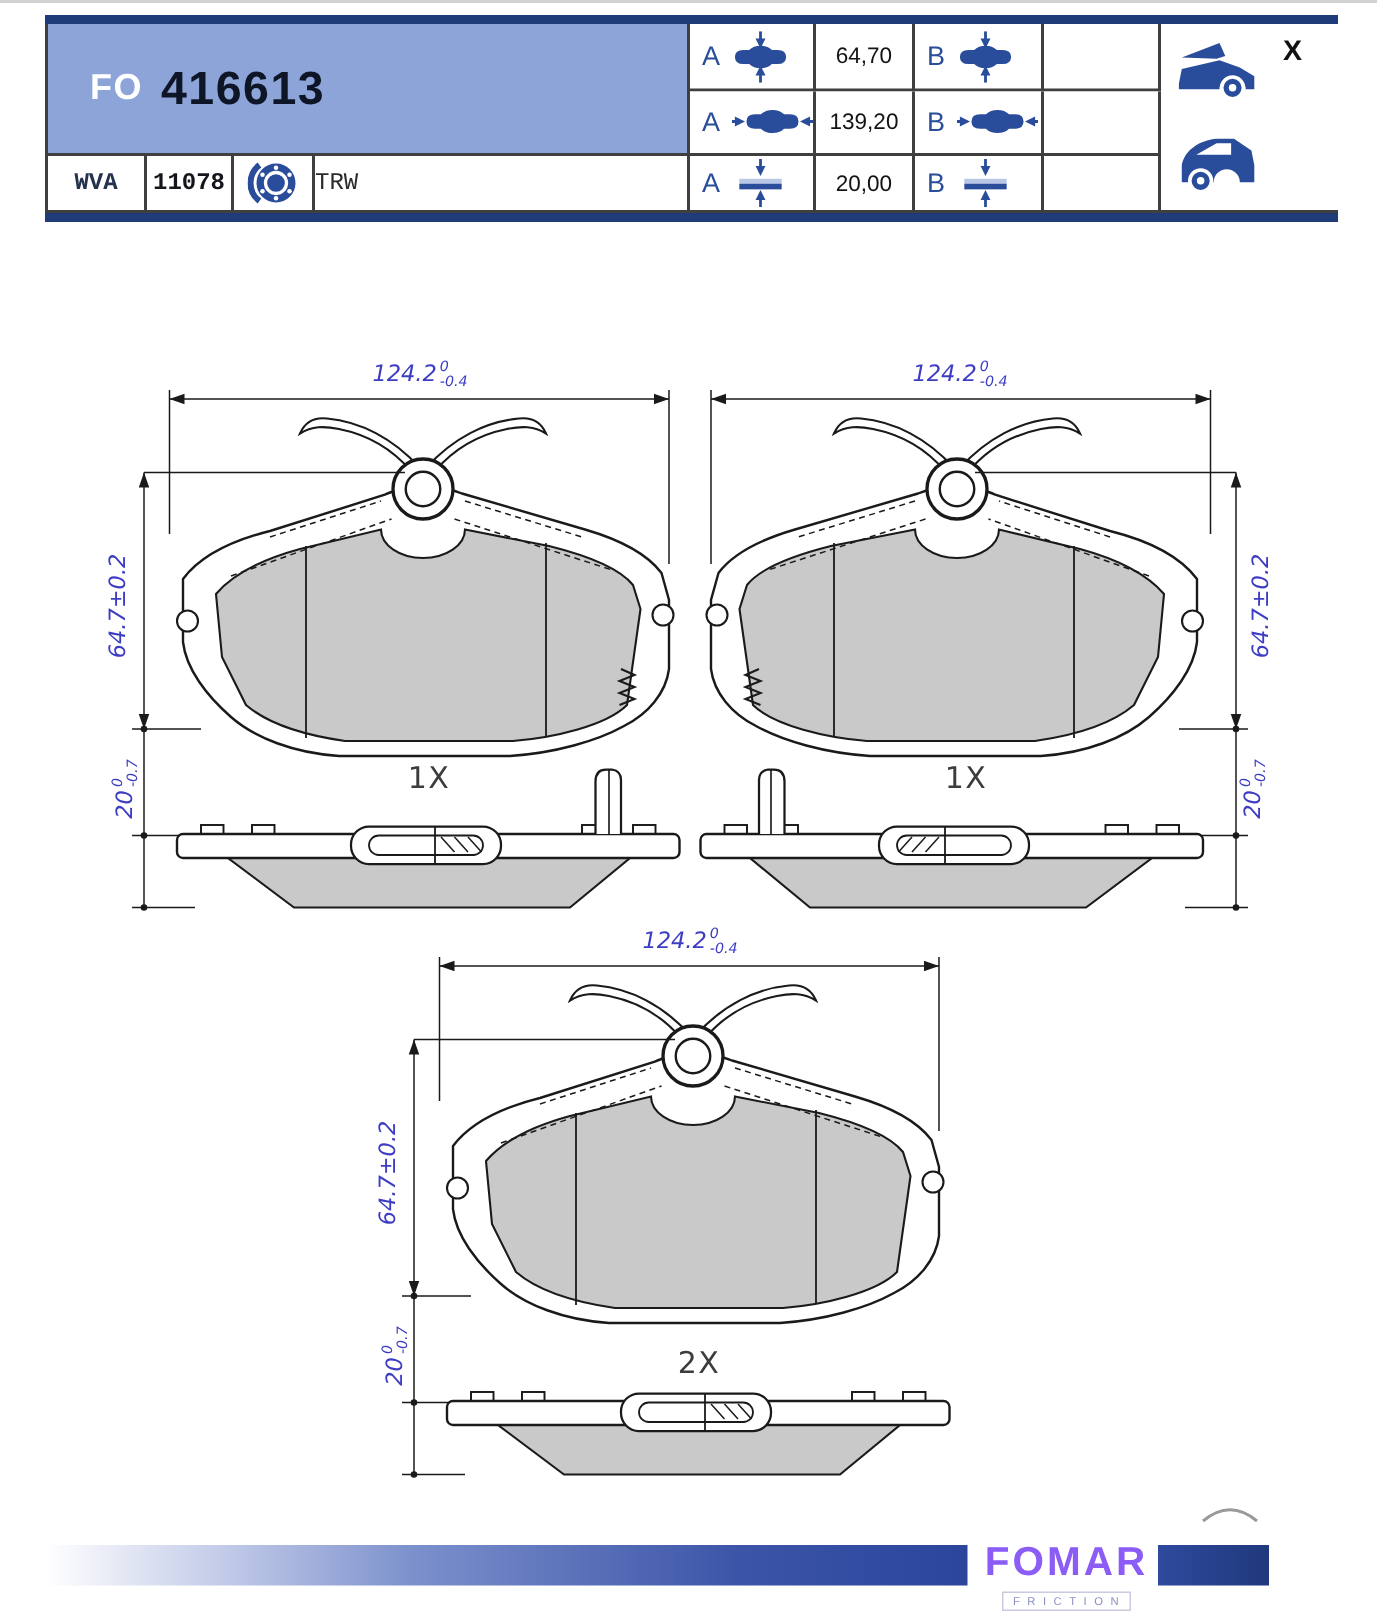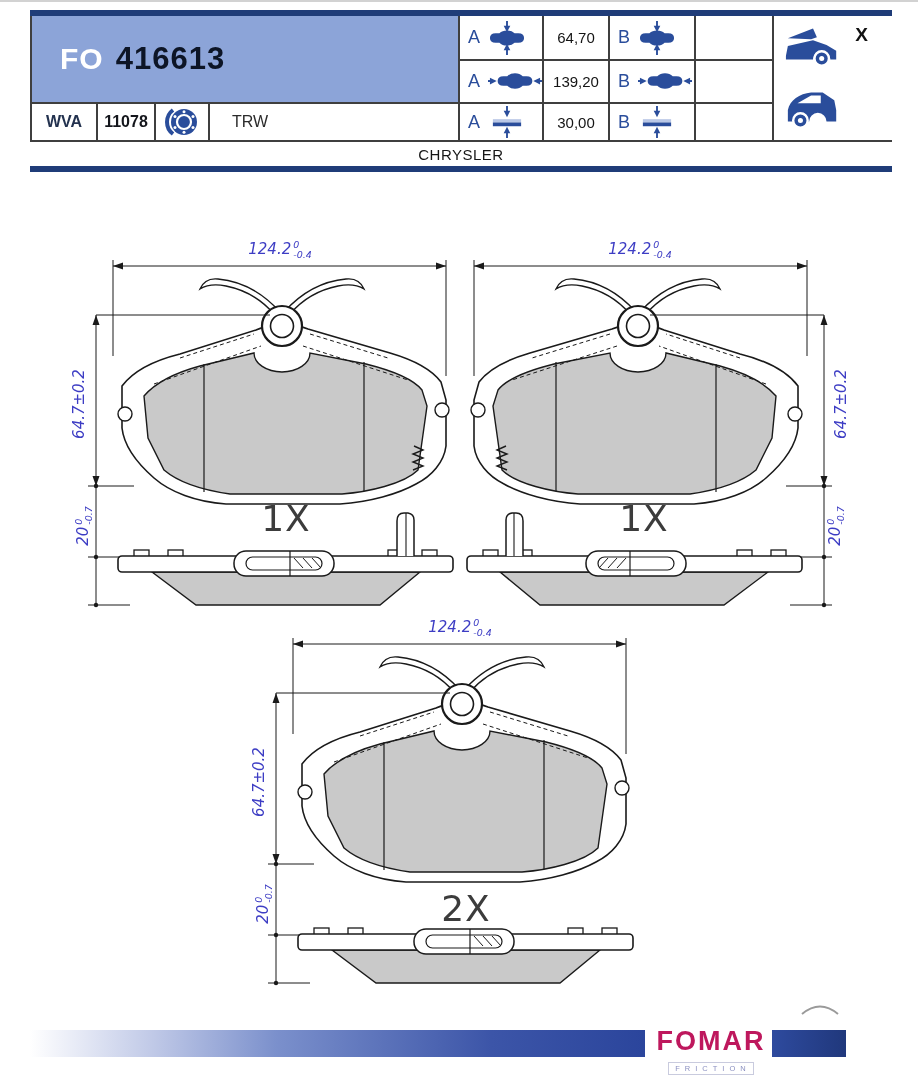"FO" #bluecell .fo { font-size: 30px -> 24px }
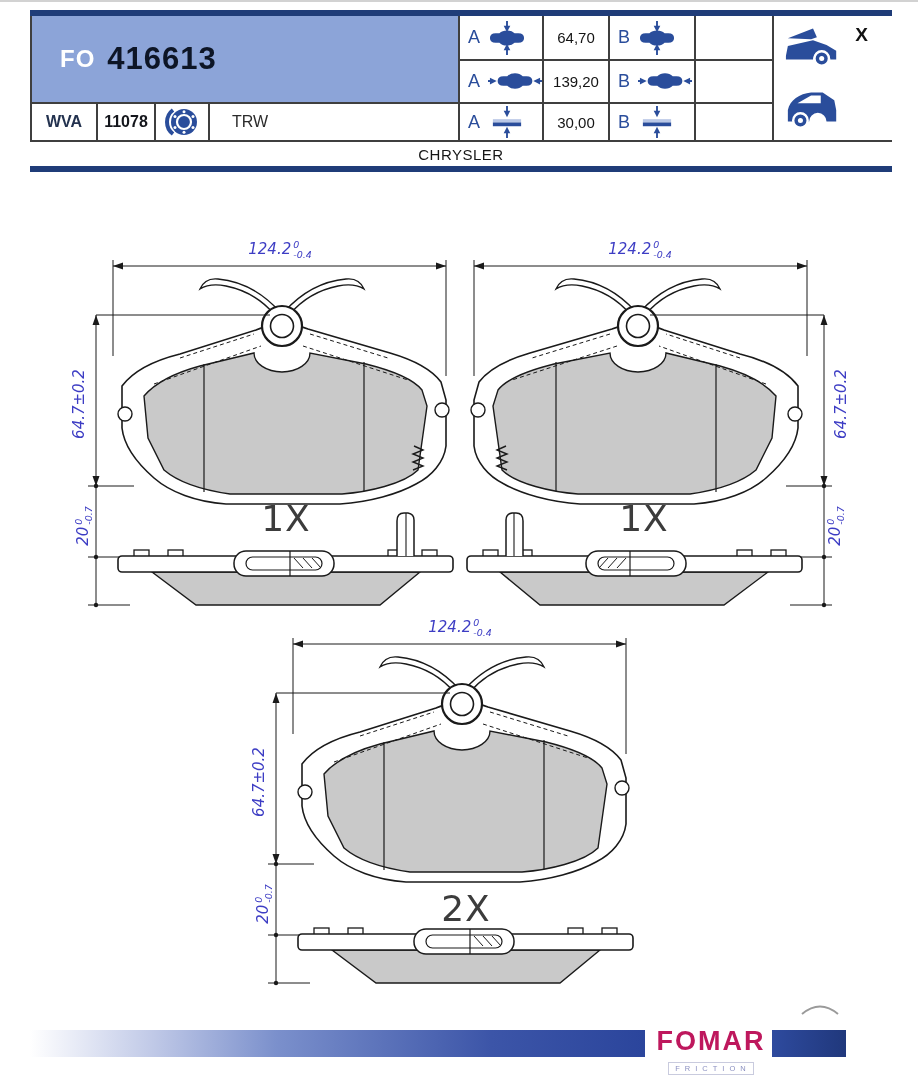"WVA" #wvarow { font-family: none -> Liberation Mono, monospace }
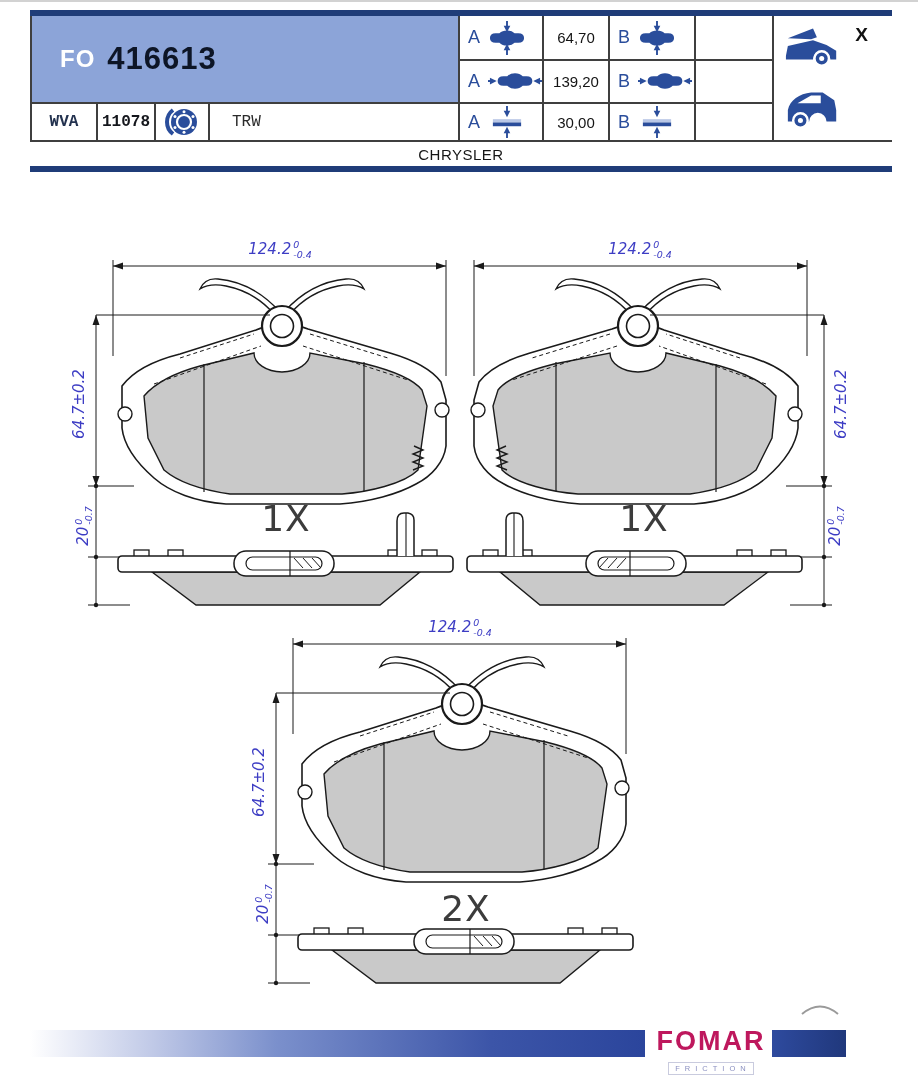"TRW" .sub.last { padding-left: 22px -> 0 }
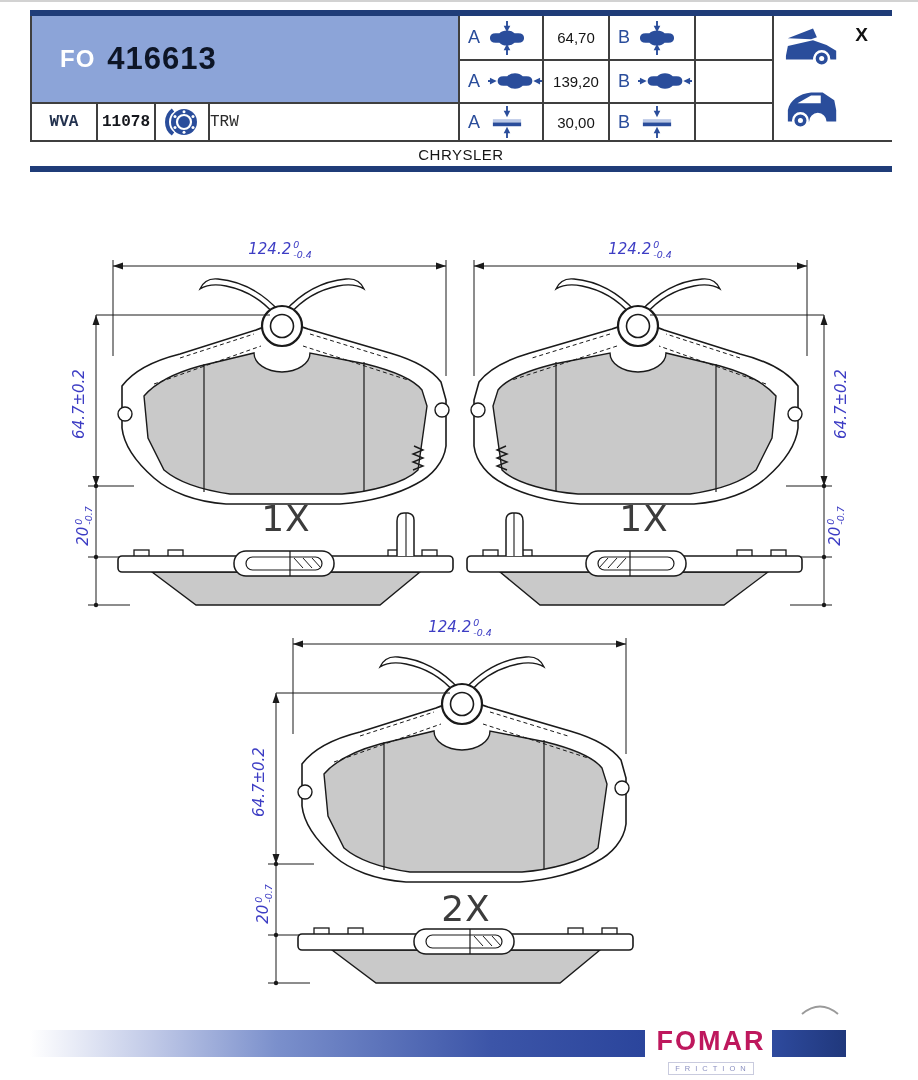"30,00" div.cell { text: 30,00 -> 20,00 }
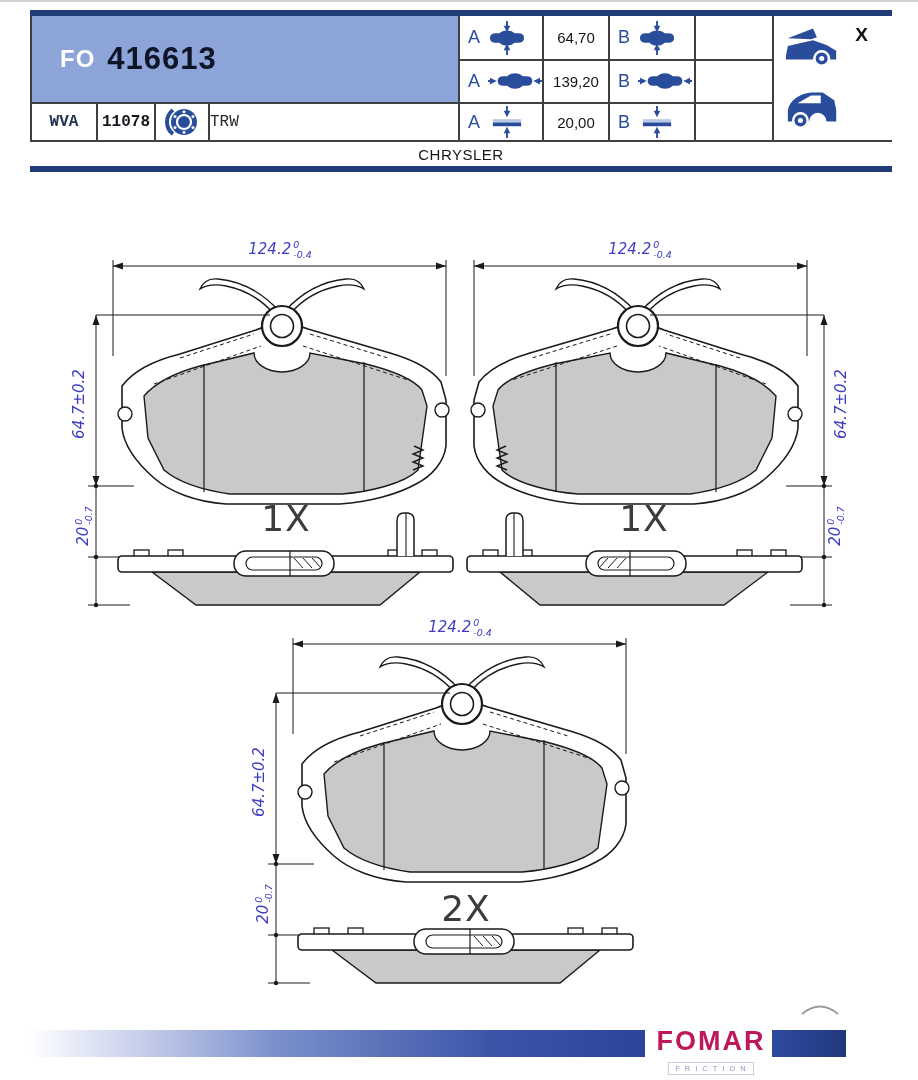"CHRYSLER" div { html: <div>CHRYSLER</div> -> none }
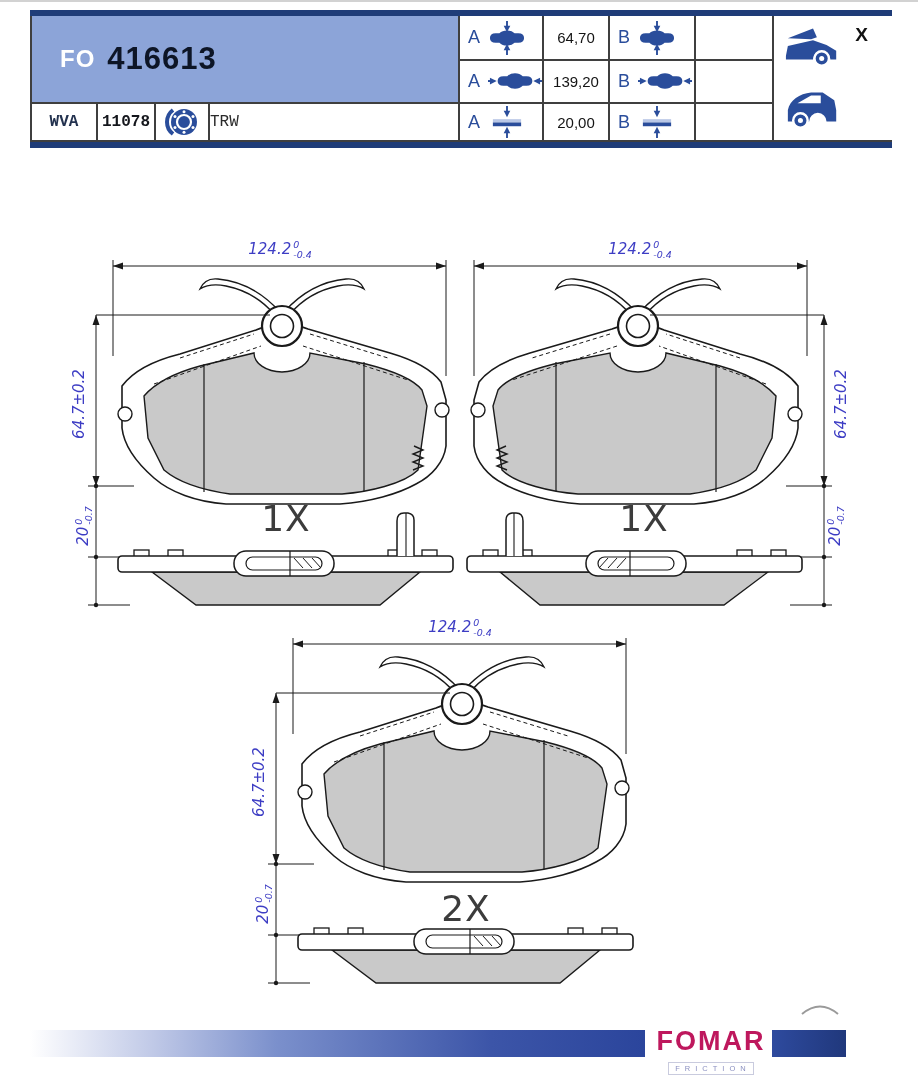"1X" .qty { font-size: 36px -> 20px }
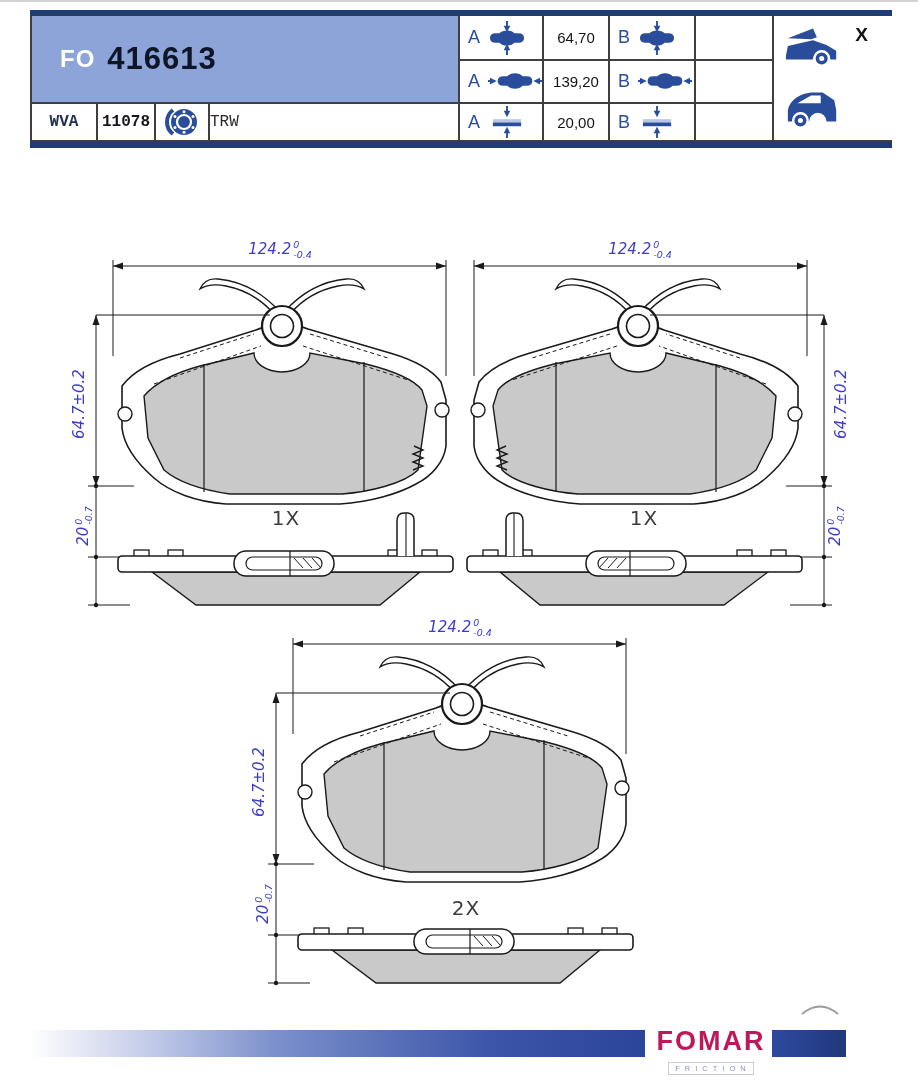"FOMAR" #flogo .fm { color: #be185d -> #8b5cf6 }
